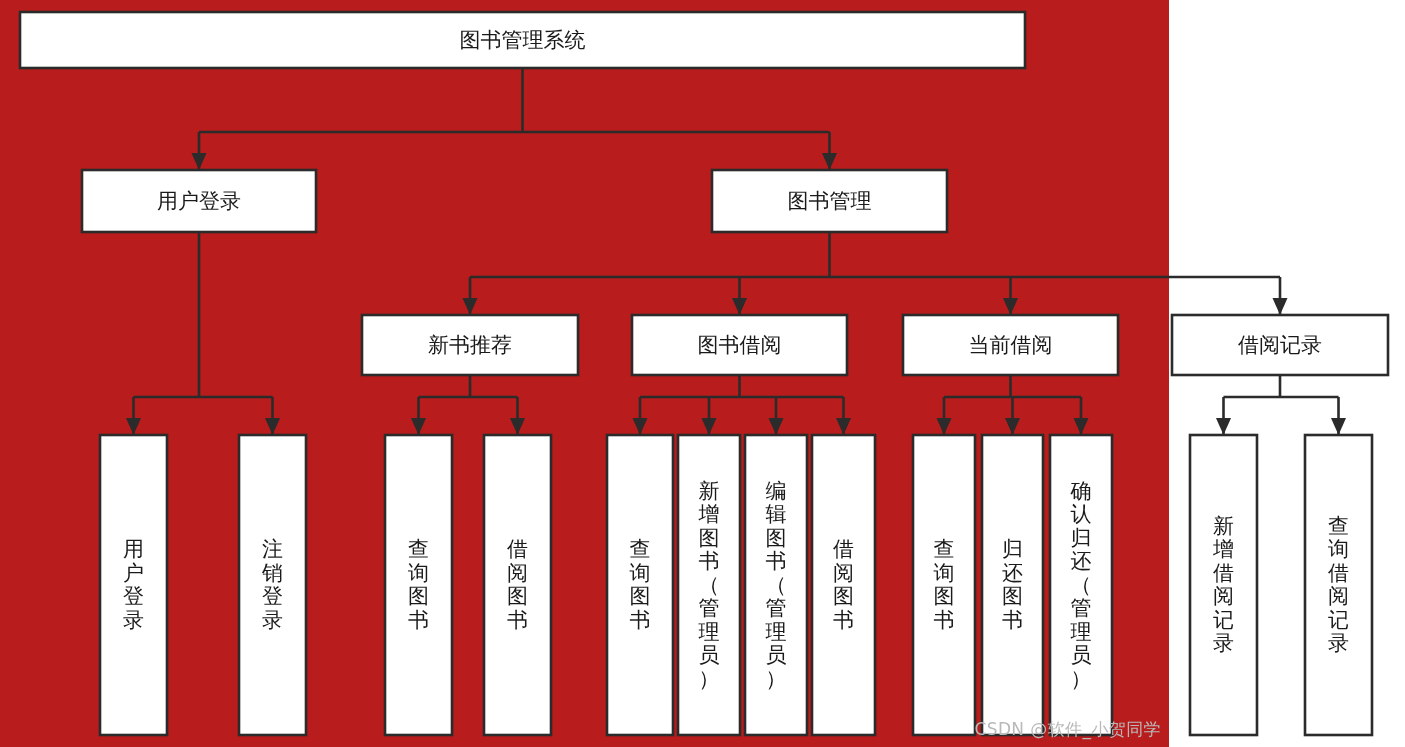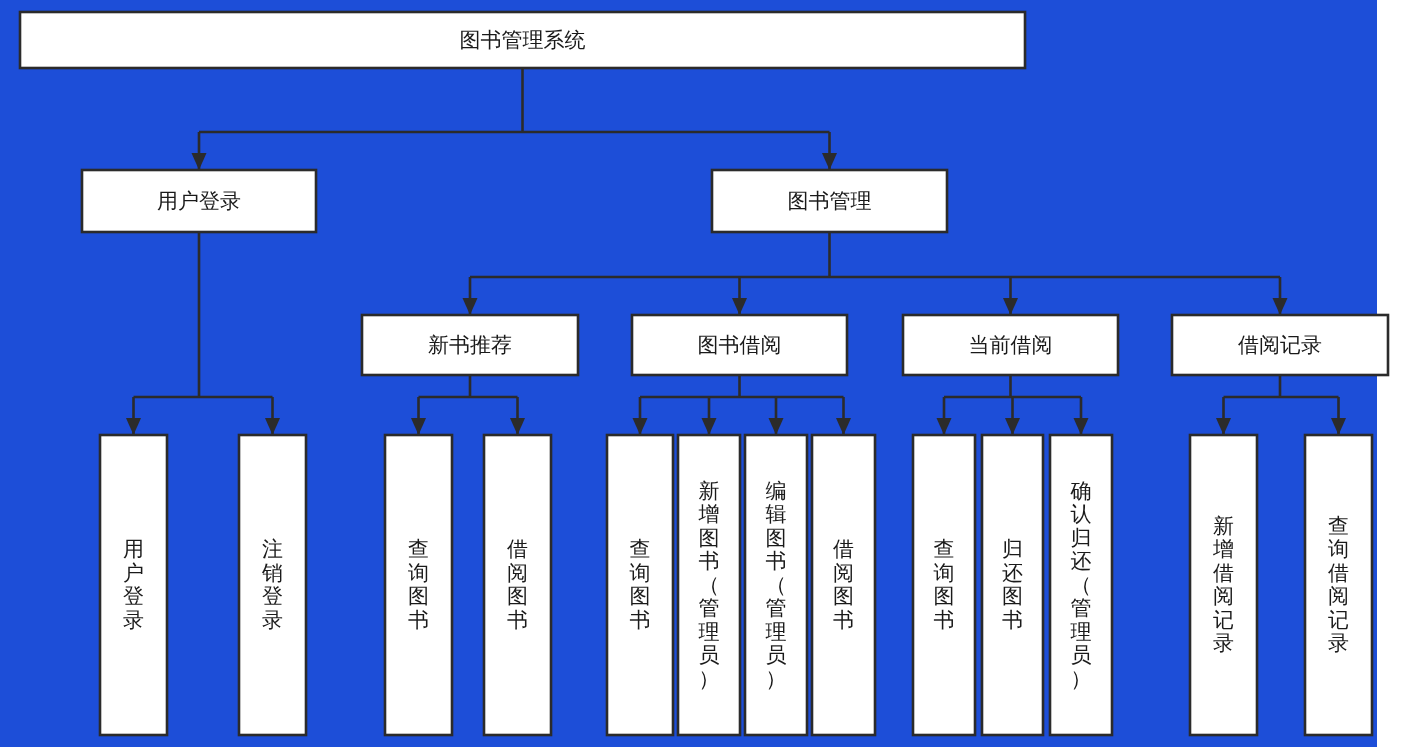"图书管理系统" #diagram-root { background: #1d4ed8 -> #b91c1c; padding-left: none -> 27px; width: 1377px -> 1142px }
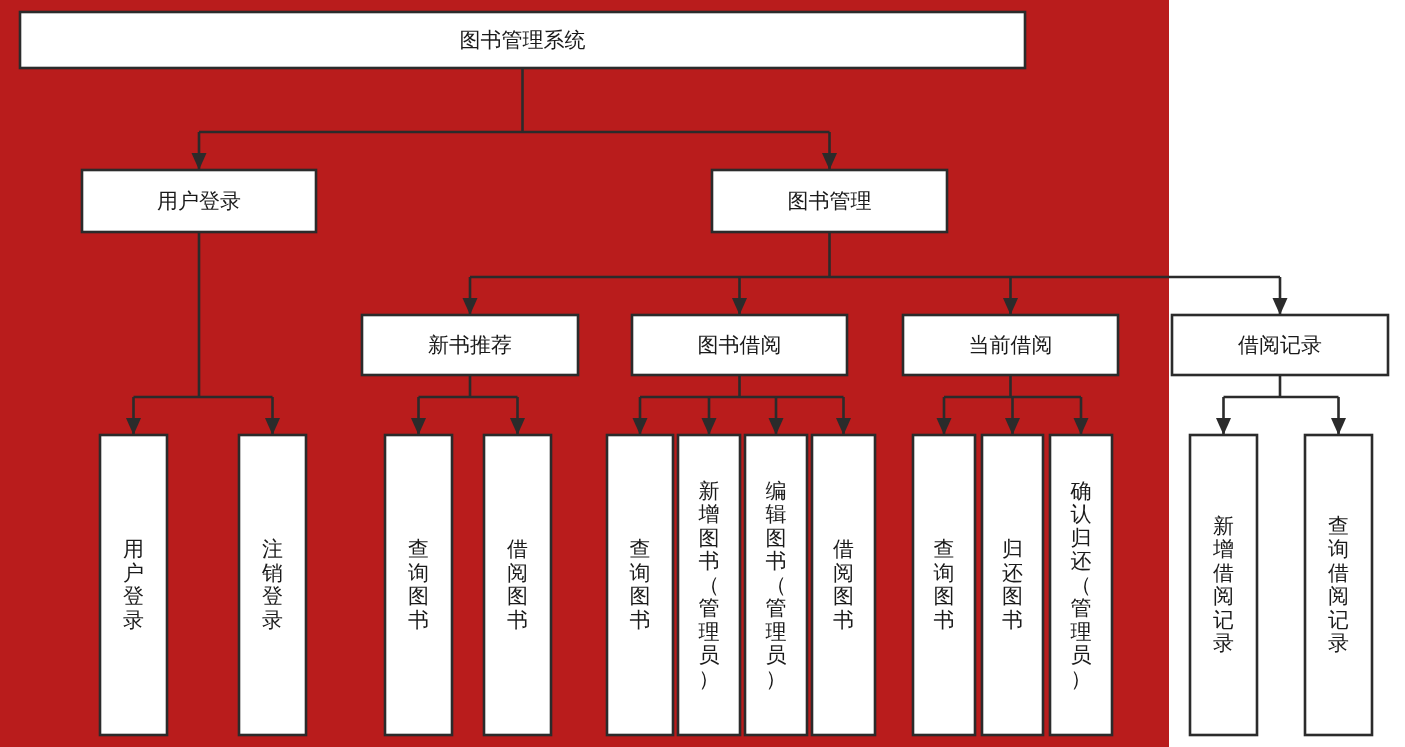"CSDN @软件_小贺同学" div.watermark { html: none -> <div>CSDN @软件_小贺同学</div> }
